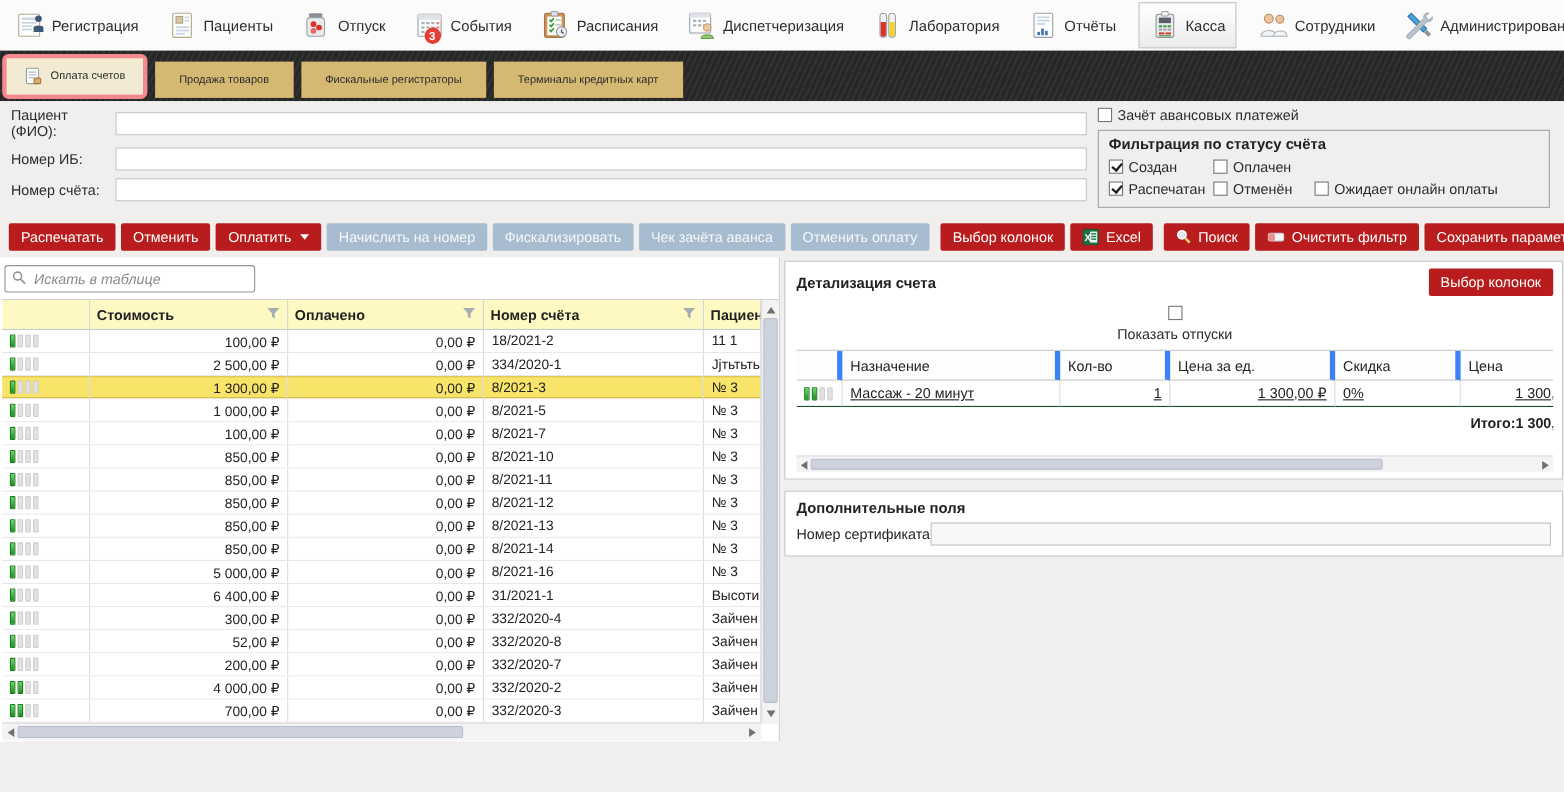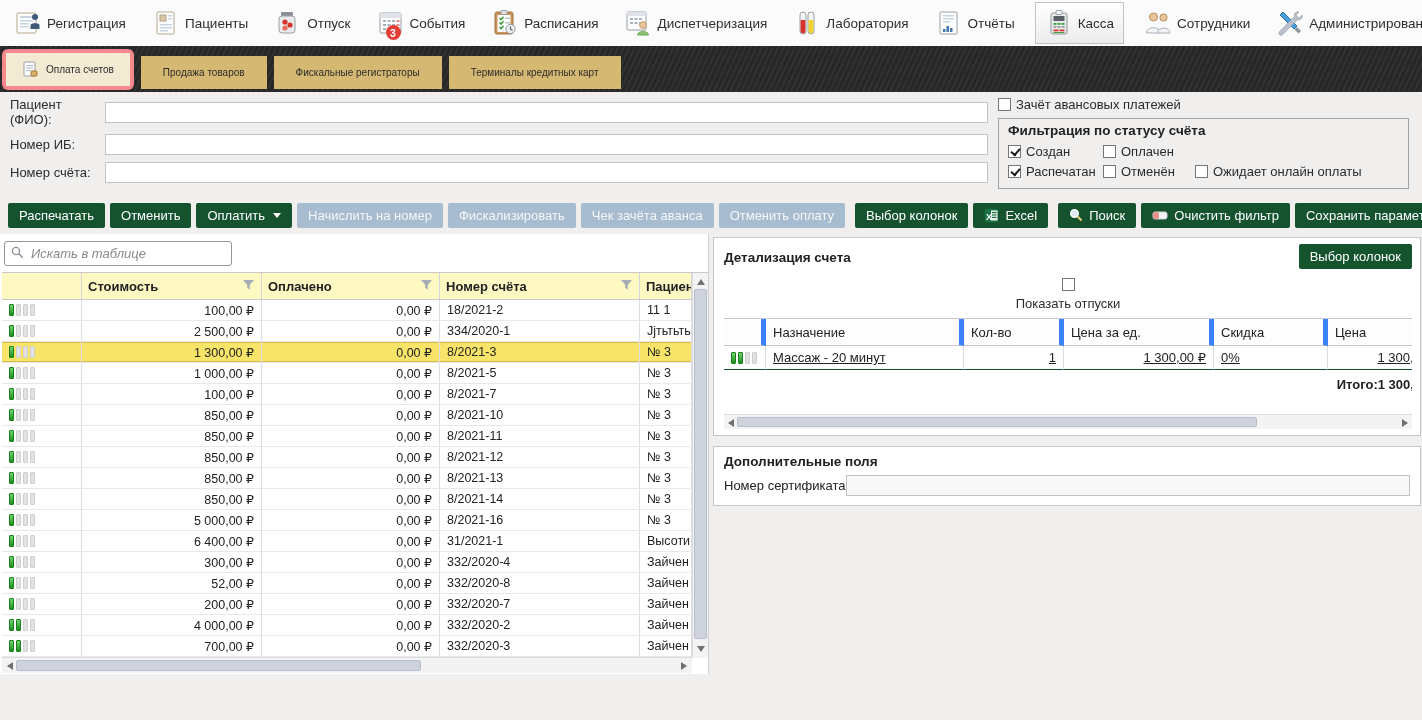"Распечатать" .btn { background: #14532d -> #b91c1c }
